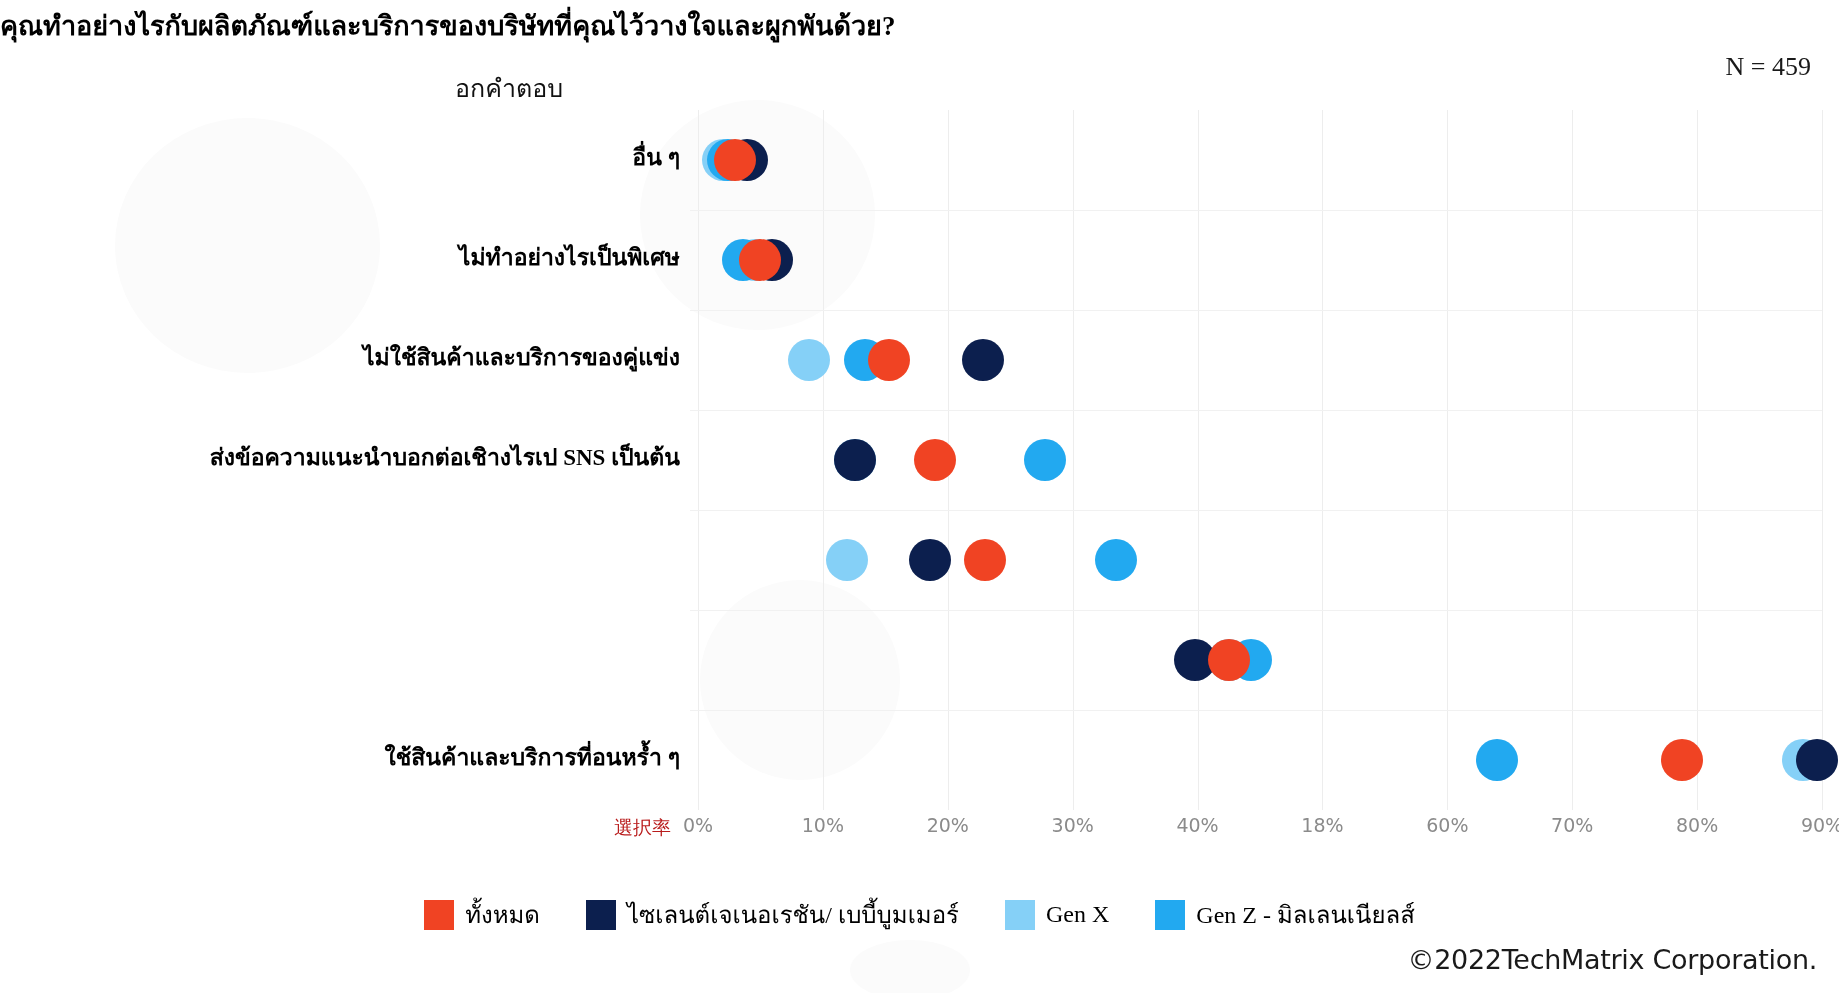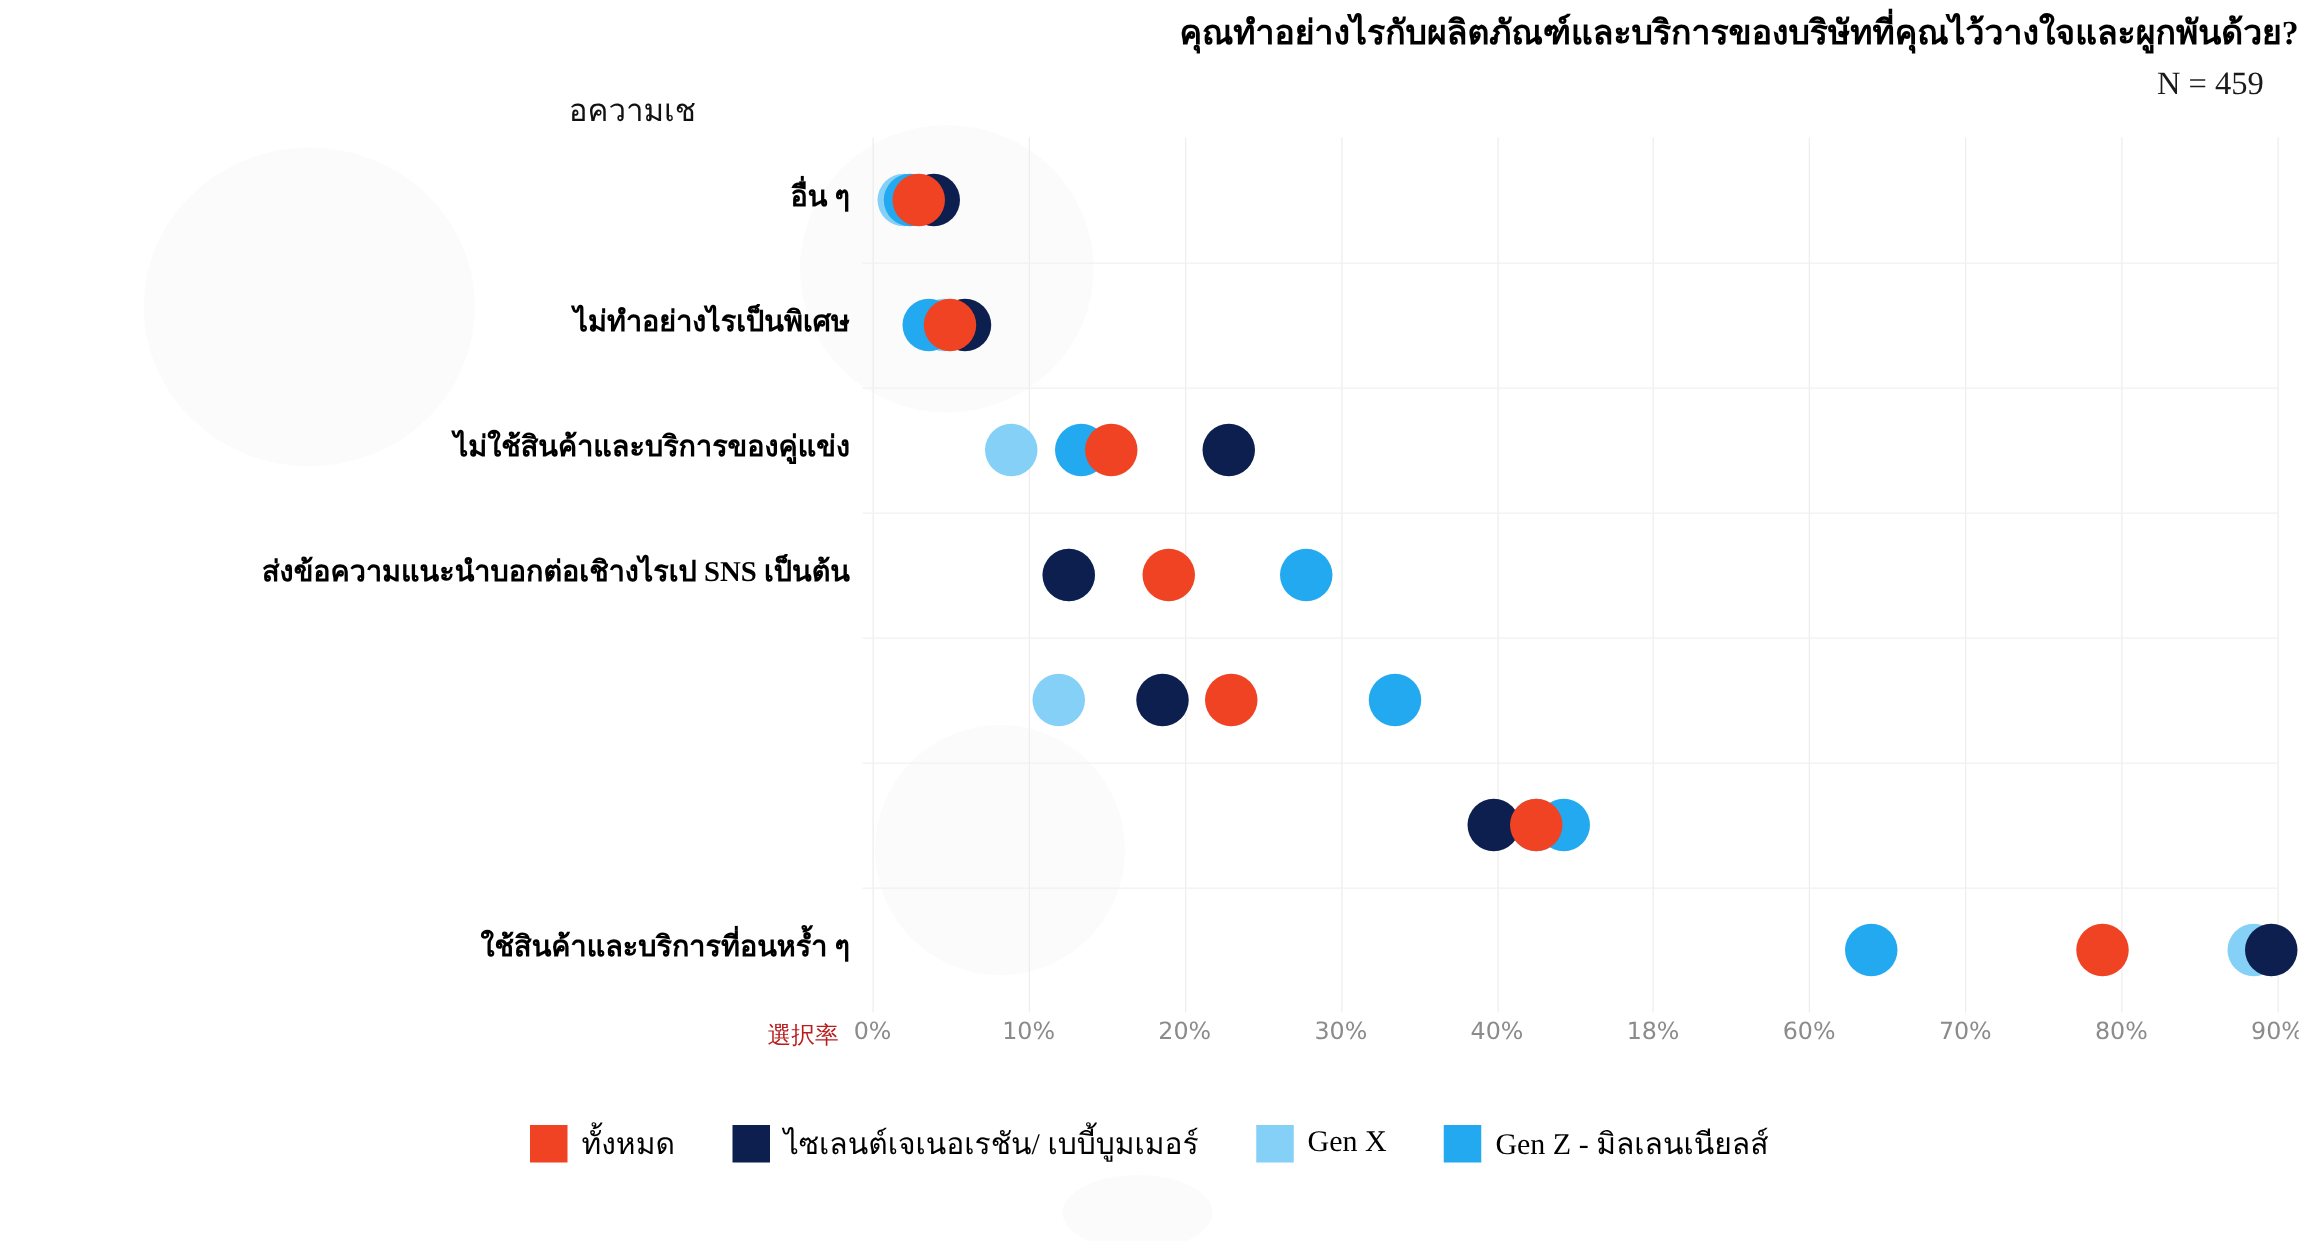"คุณทำอย่างไรกับผลิตภัณฑ์และบริการของบริษ" .title { text-align: right -> left }
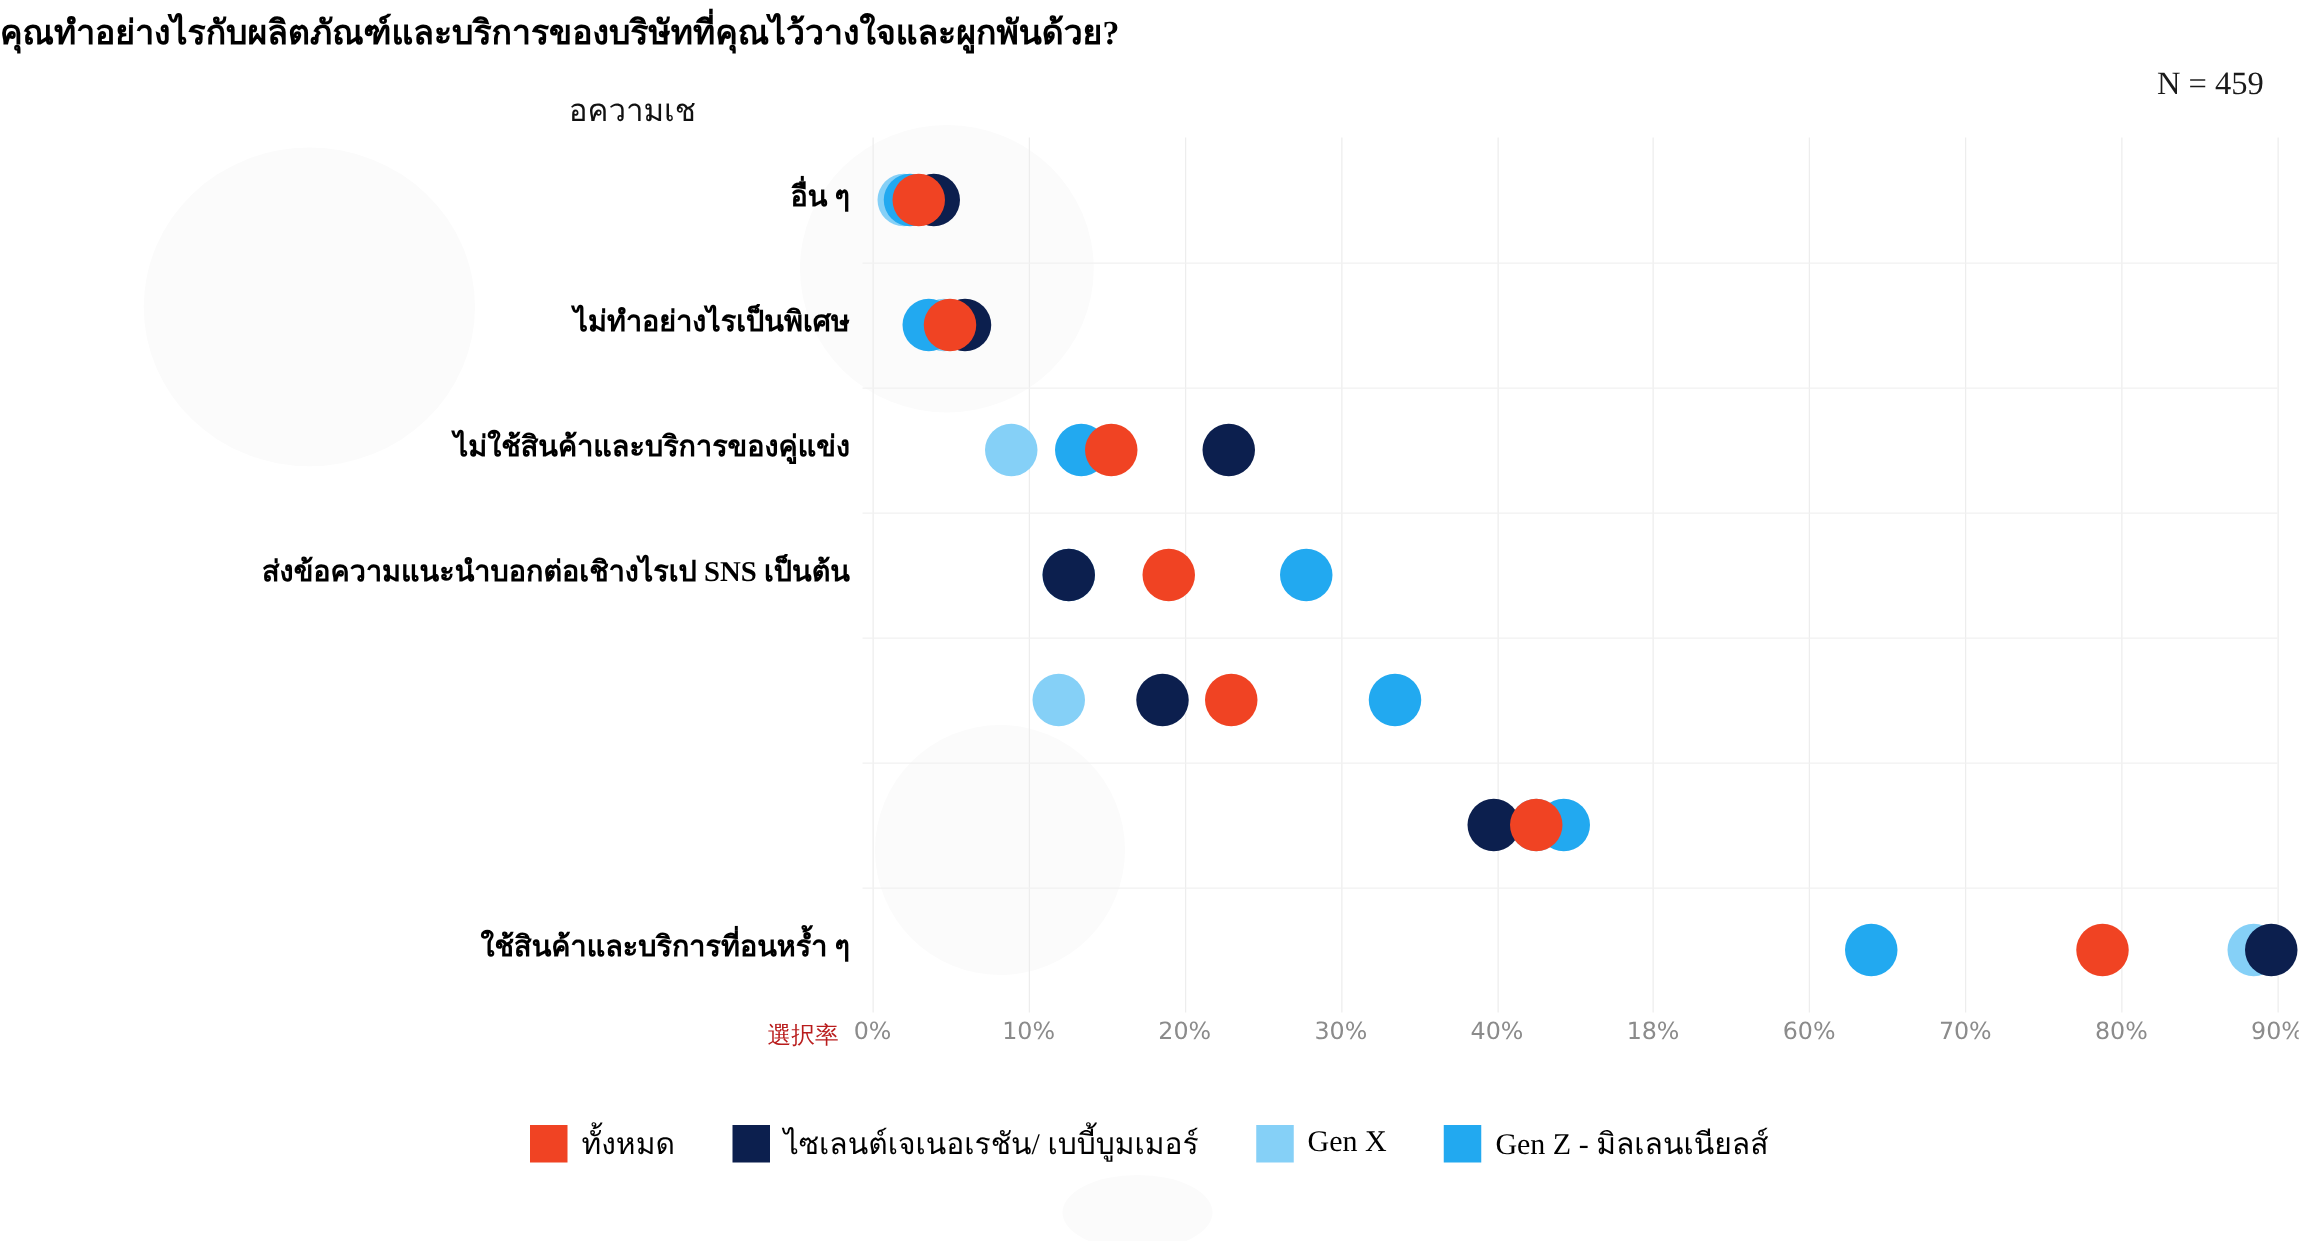"อความเช" div.y-axis-caption { text: อความเช -> อกคำตอบ }
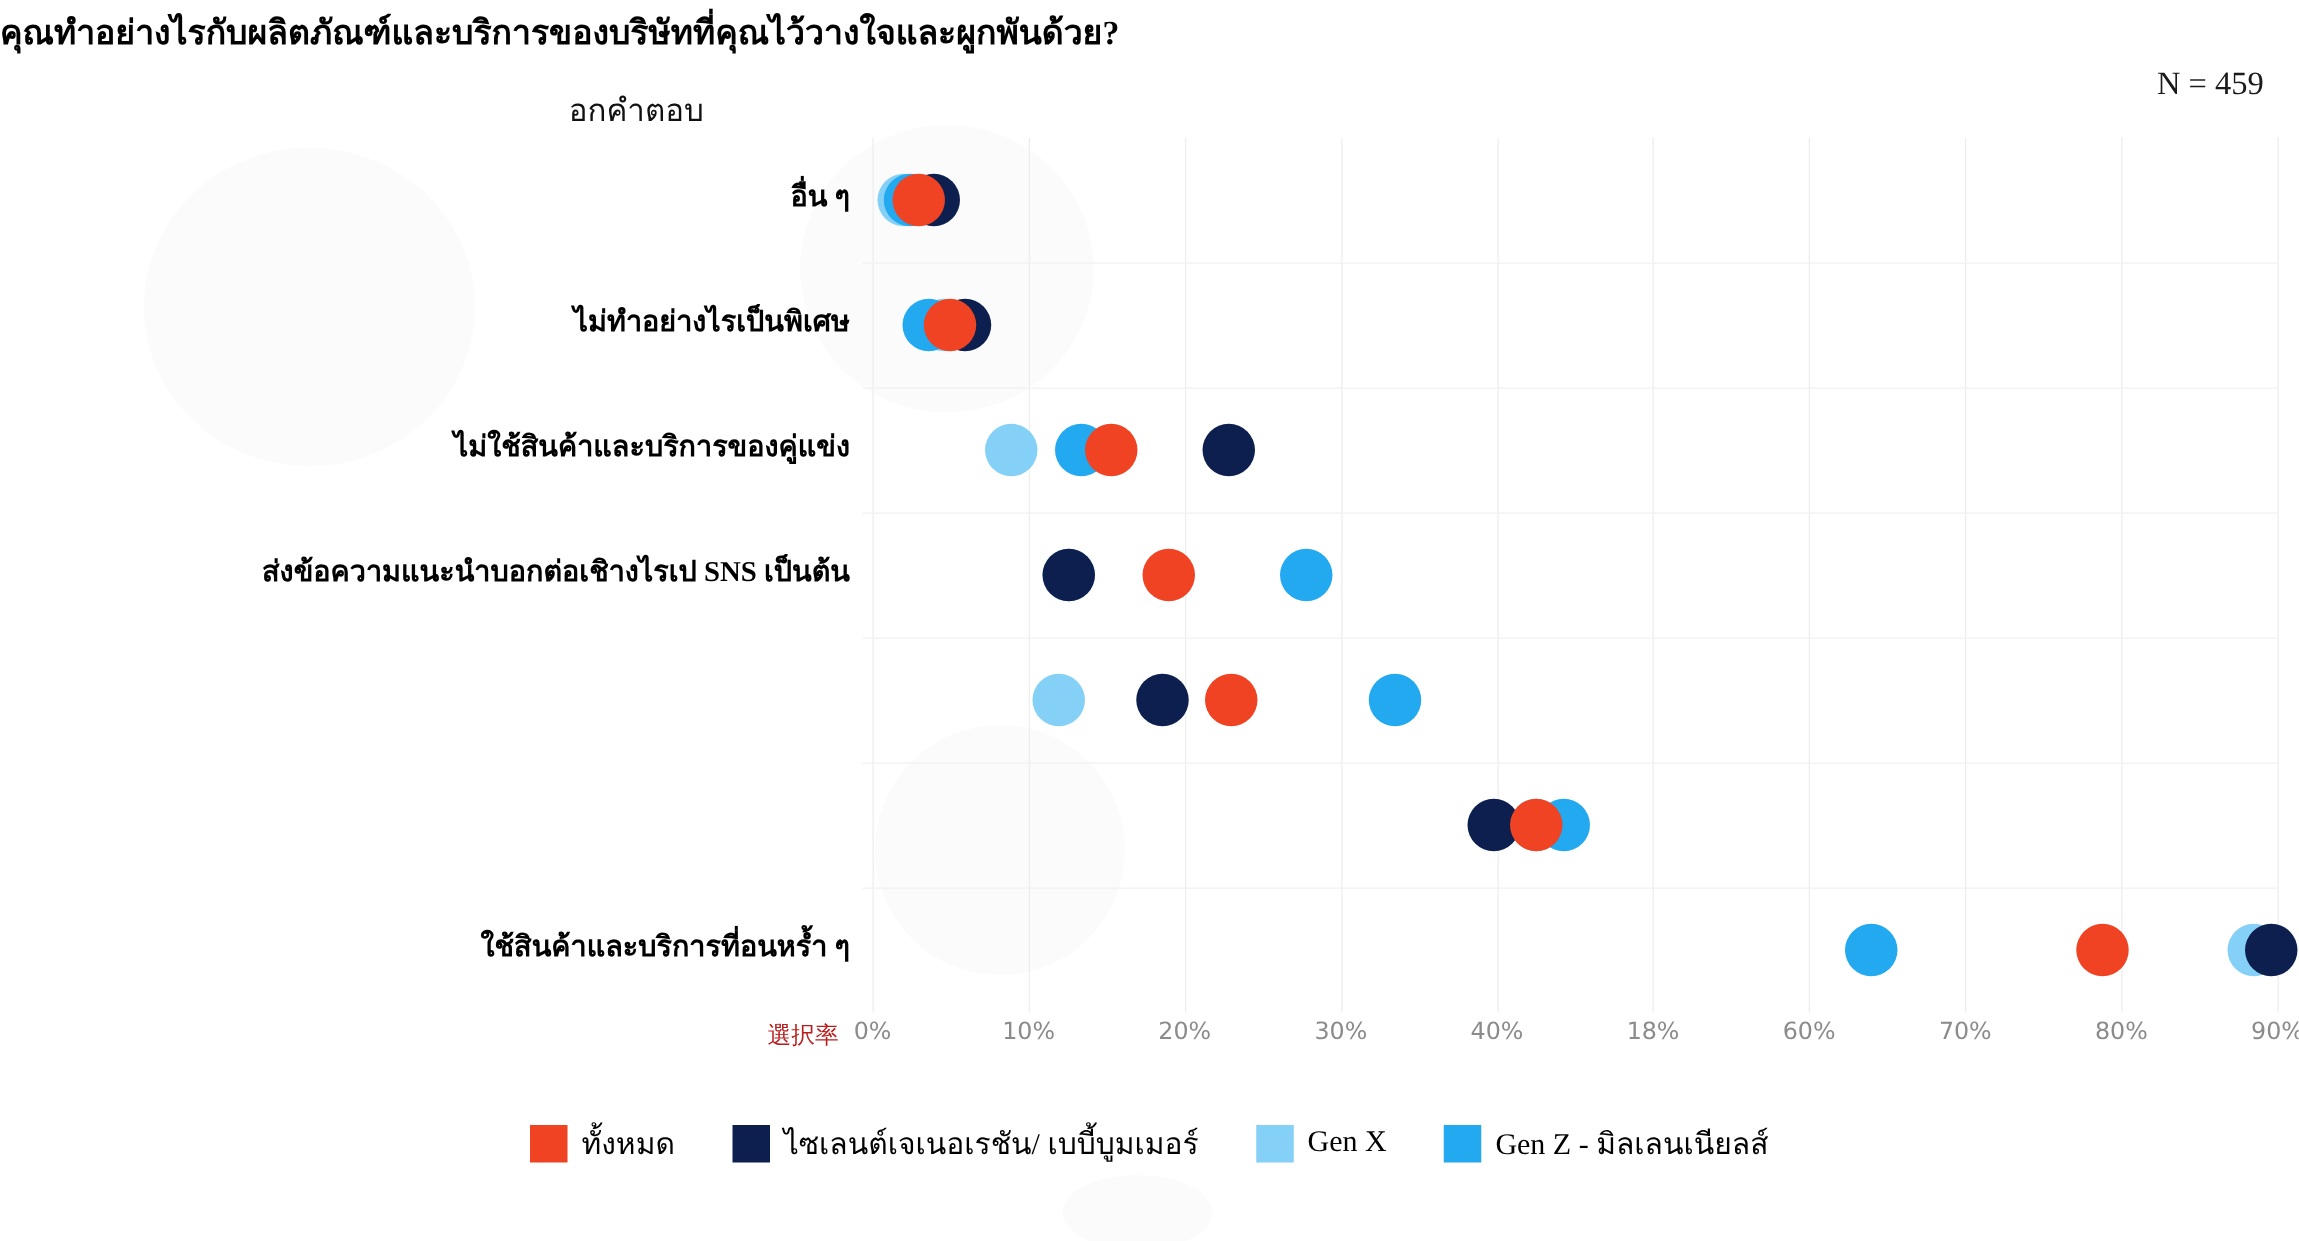"©2022TechMatrix Corporation." div { html: none -> <div>©2022TechMatrix Corporation.</div> }
